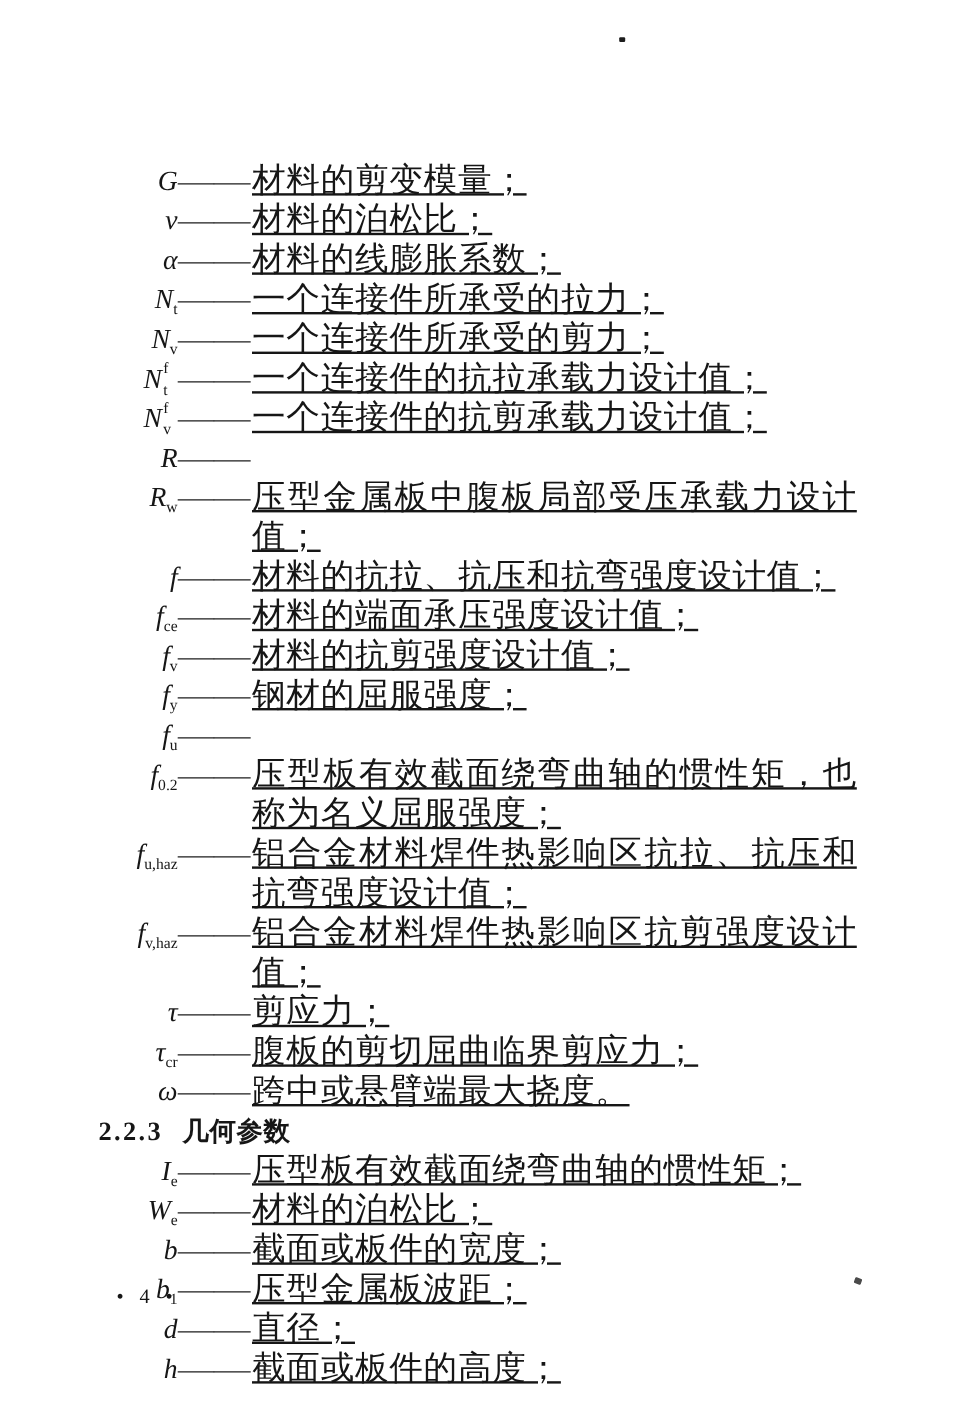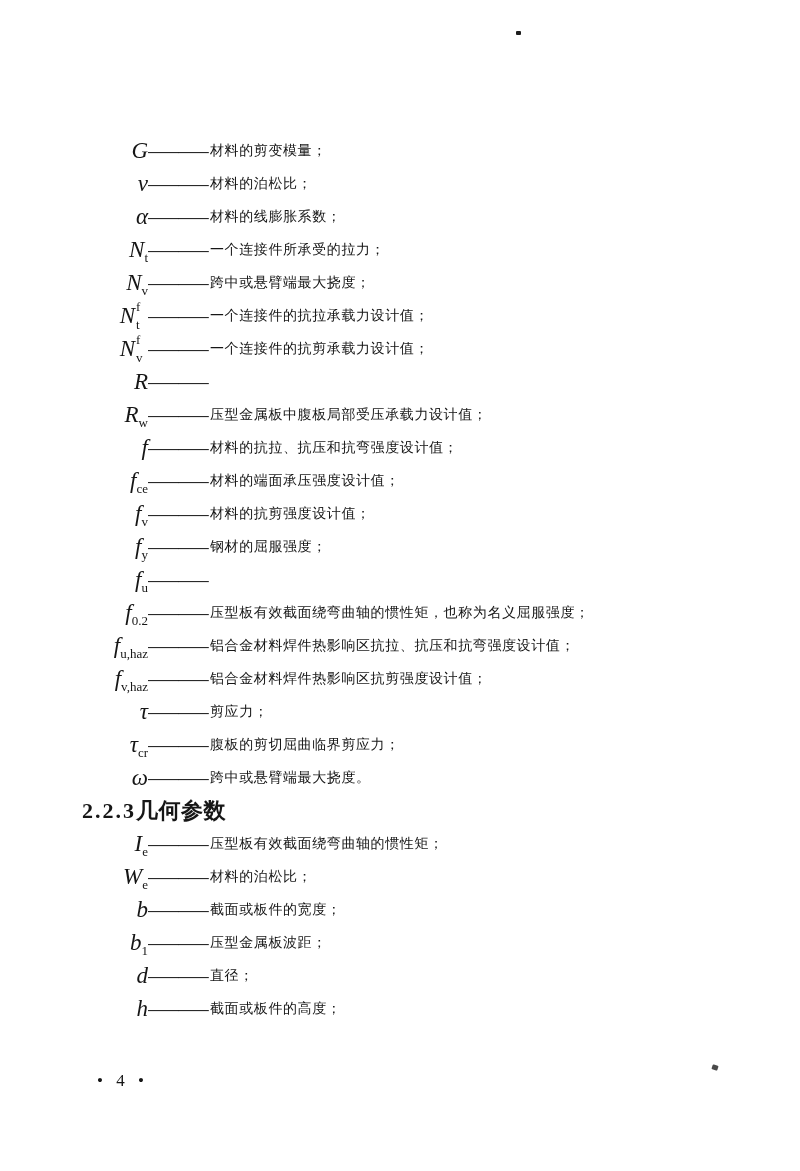"材料的剪变模量；" .def { font-size: 14px -> 28px; text-decoration: none -> underline }
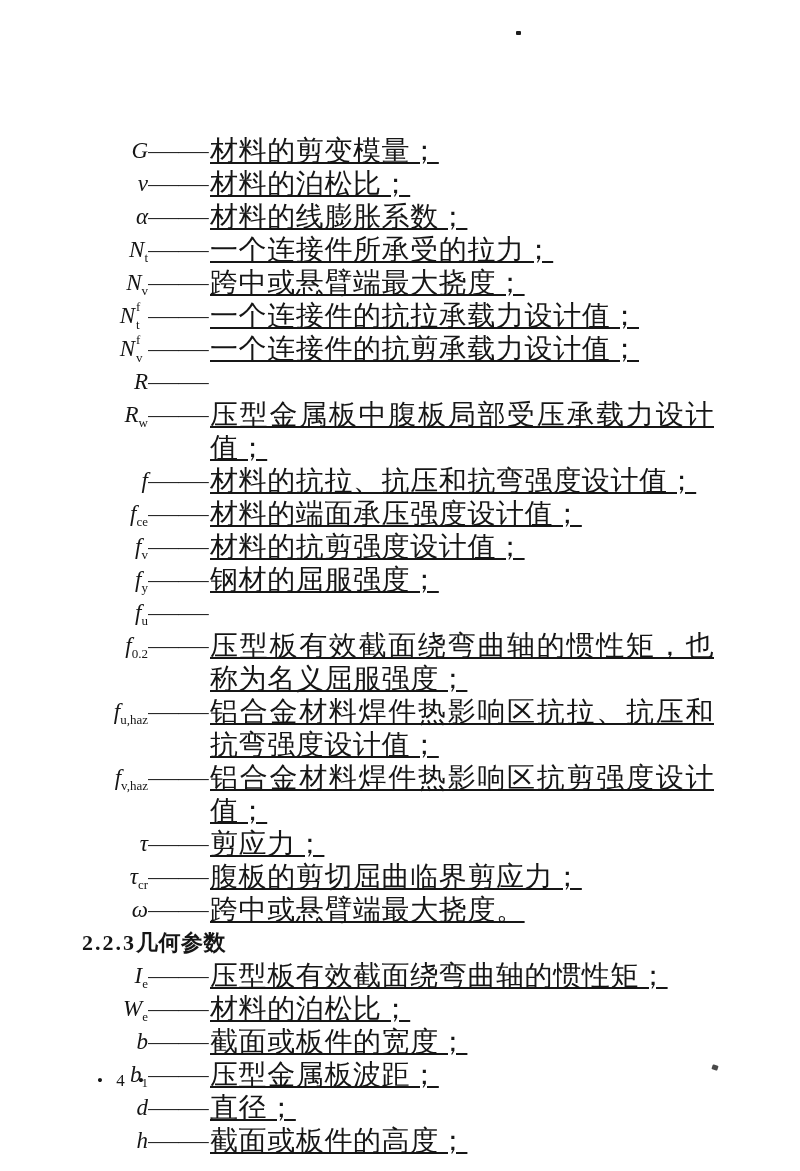"跨中或悬臂端最大挠度；" span.def { text: 跨中或悬臂端最大挠度 -> 一个连接件所承受的剪力 }
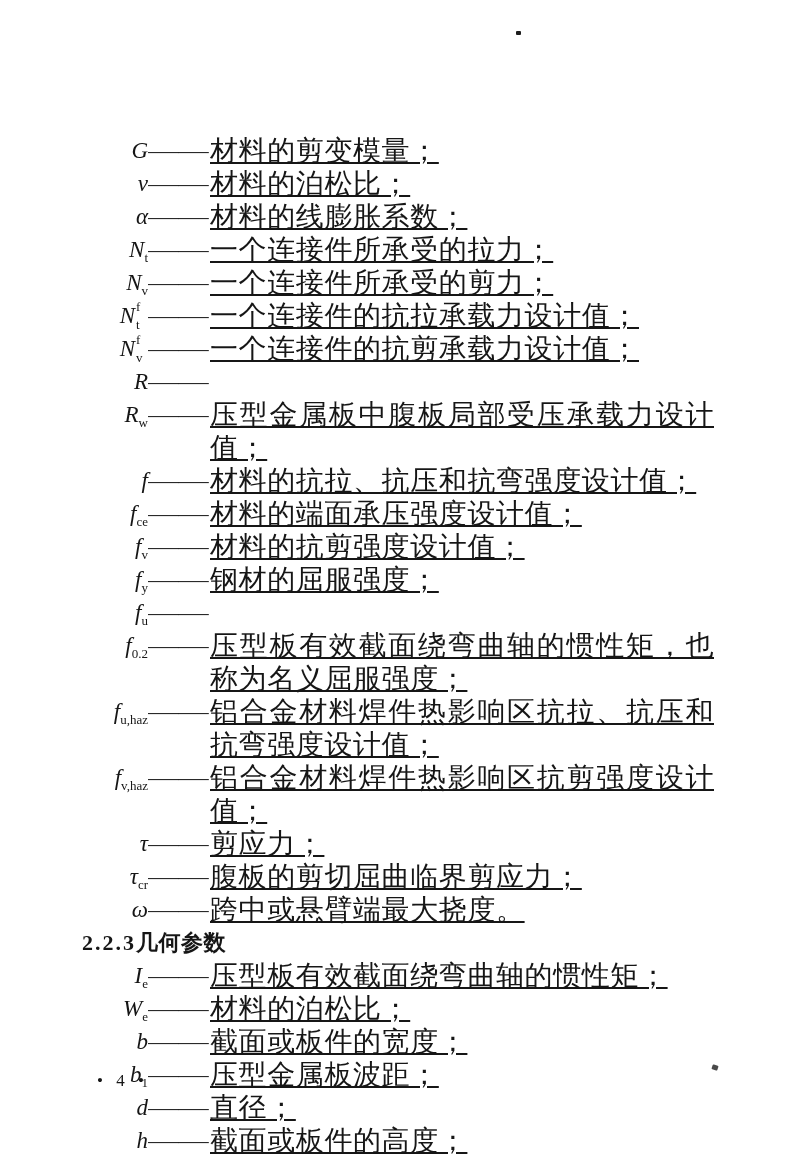"2.2.3" .section-head .num { margin-right: none -> 16px }
